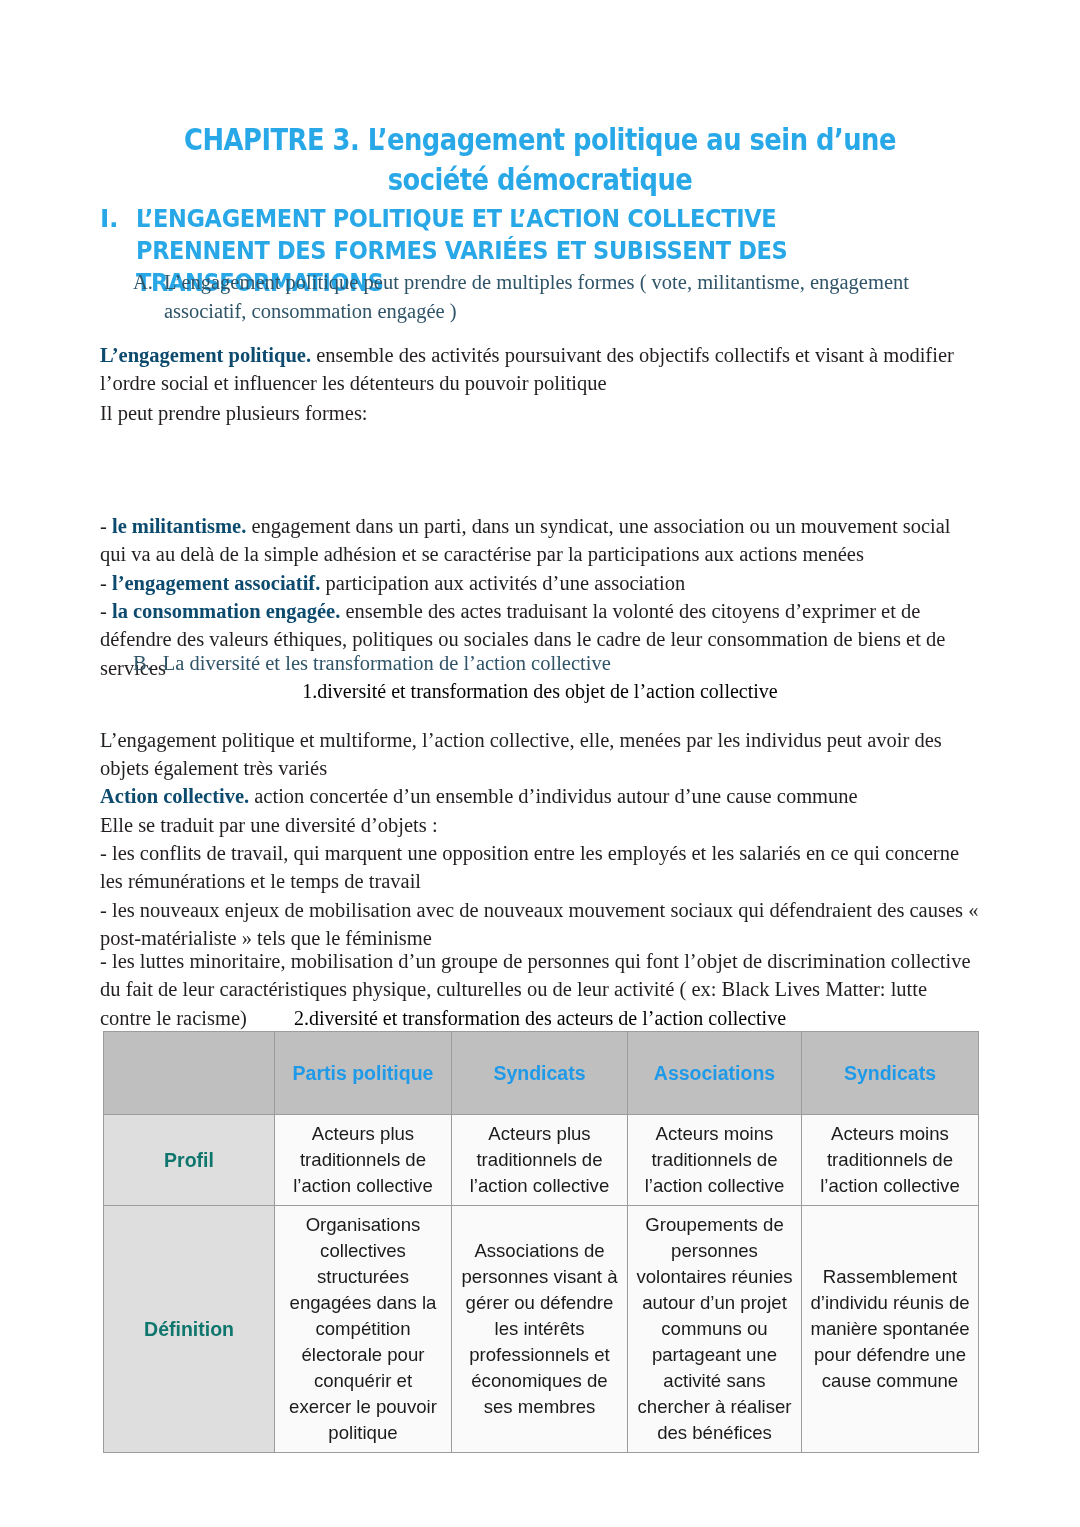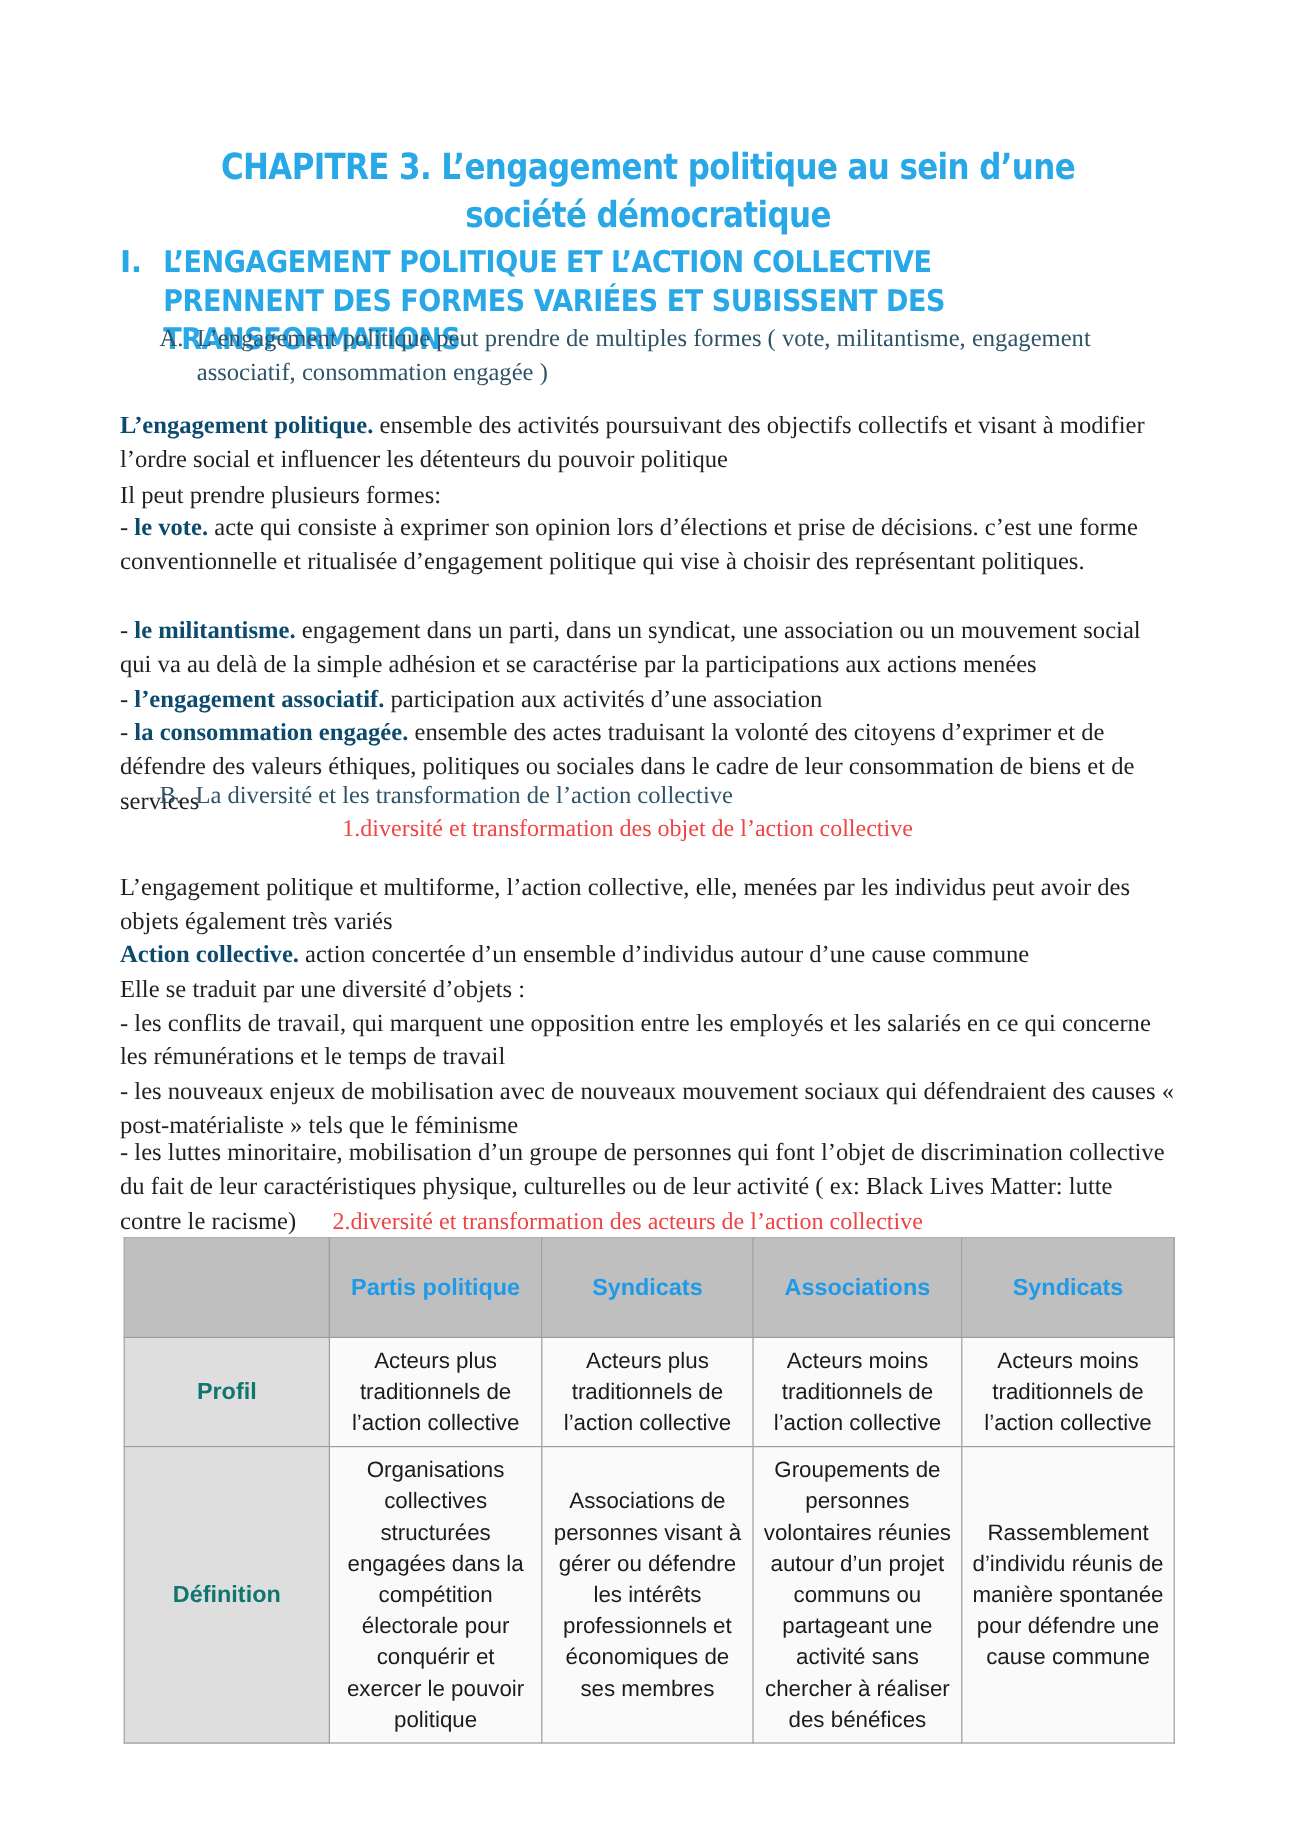"- le vote. acte qui" p.para { html: <p><span>- </span><span>le vote.</span><span> acte qui consiste à exprimer son opinion lors d’élections et prise de décisions. c’est une forme conventionnelle et ritualisée d’engagement politique qui vise à choisir des représentant politiques.</span></p> -> none }
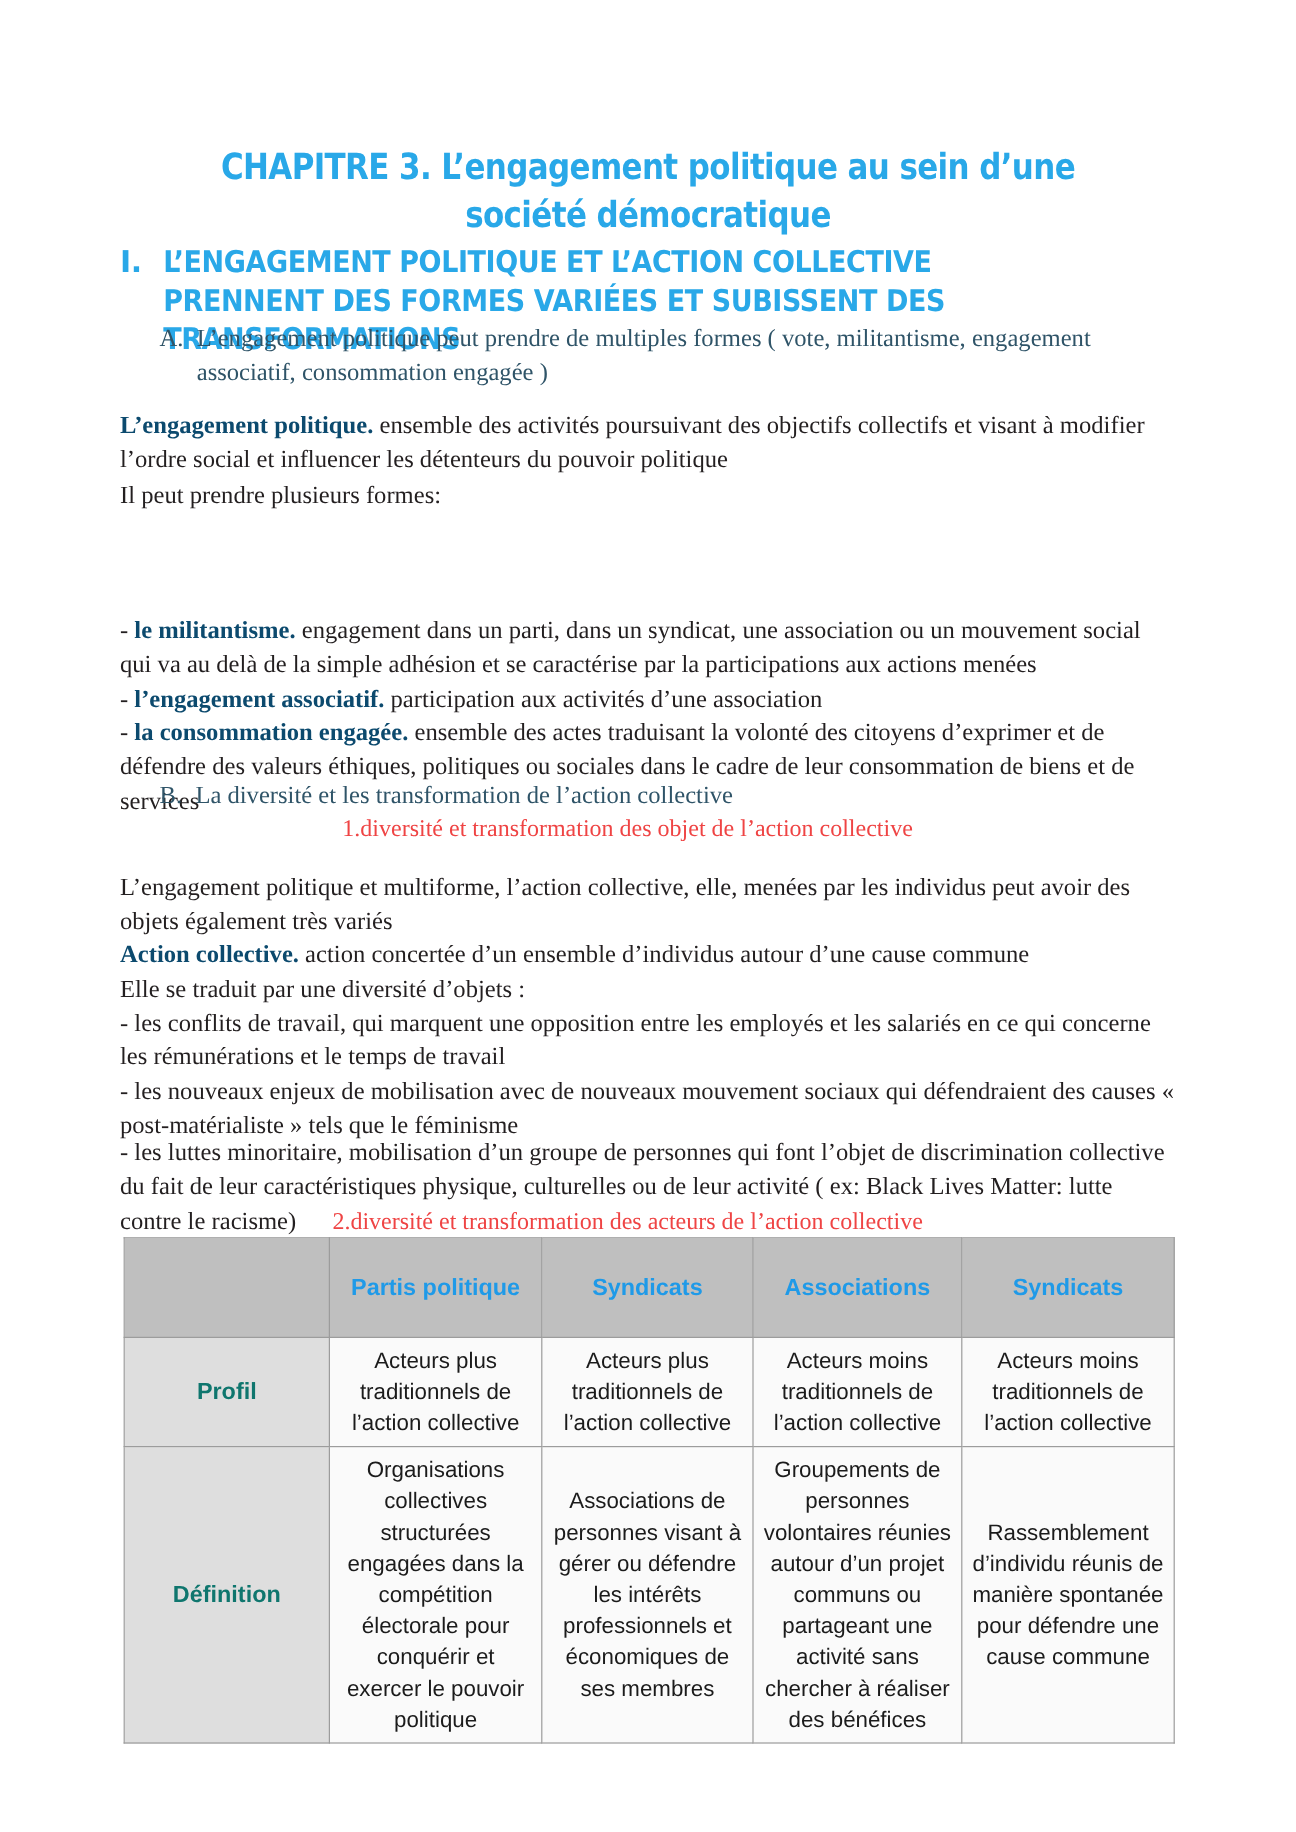"1.diversité et transformation des objet" .sub-num { color: #ef4444 -> #000000; left: 83px -> 100px }
